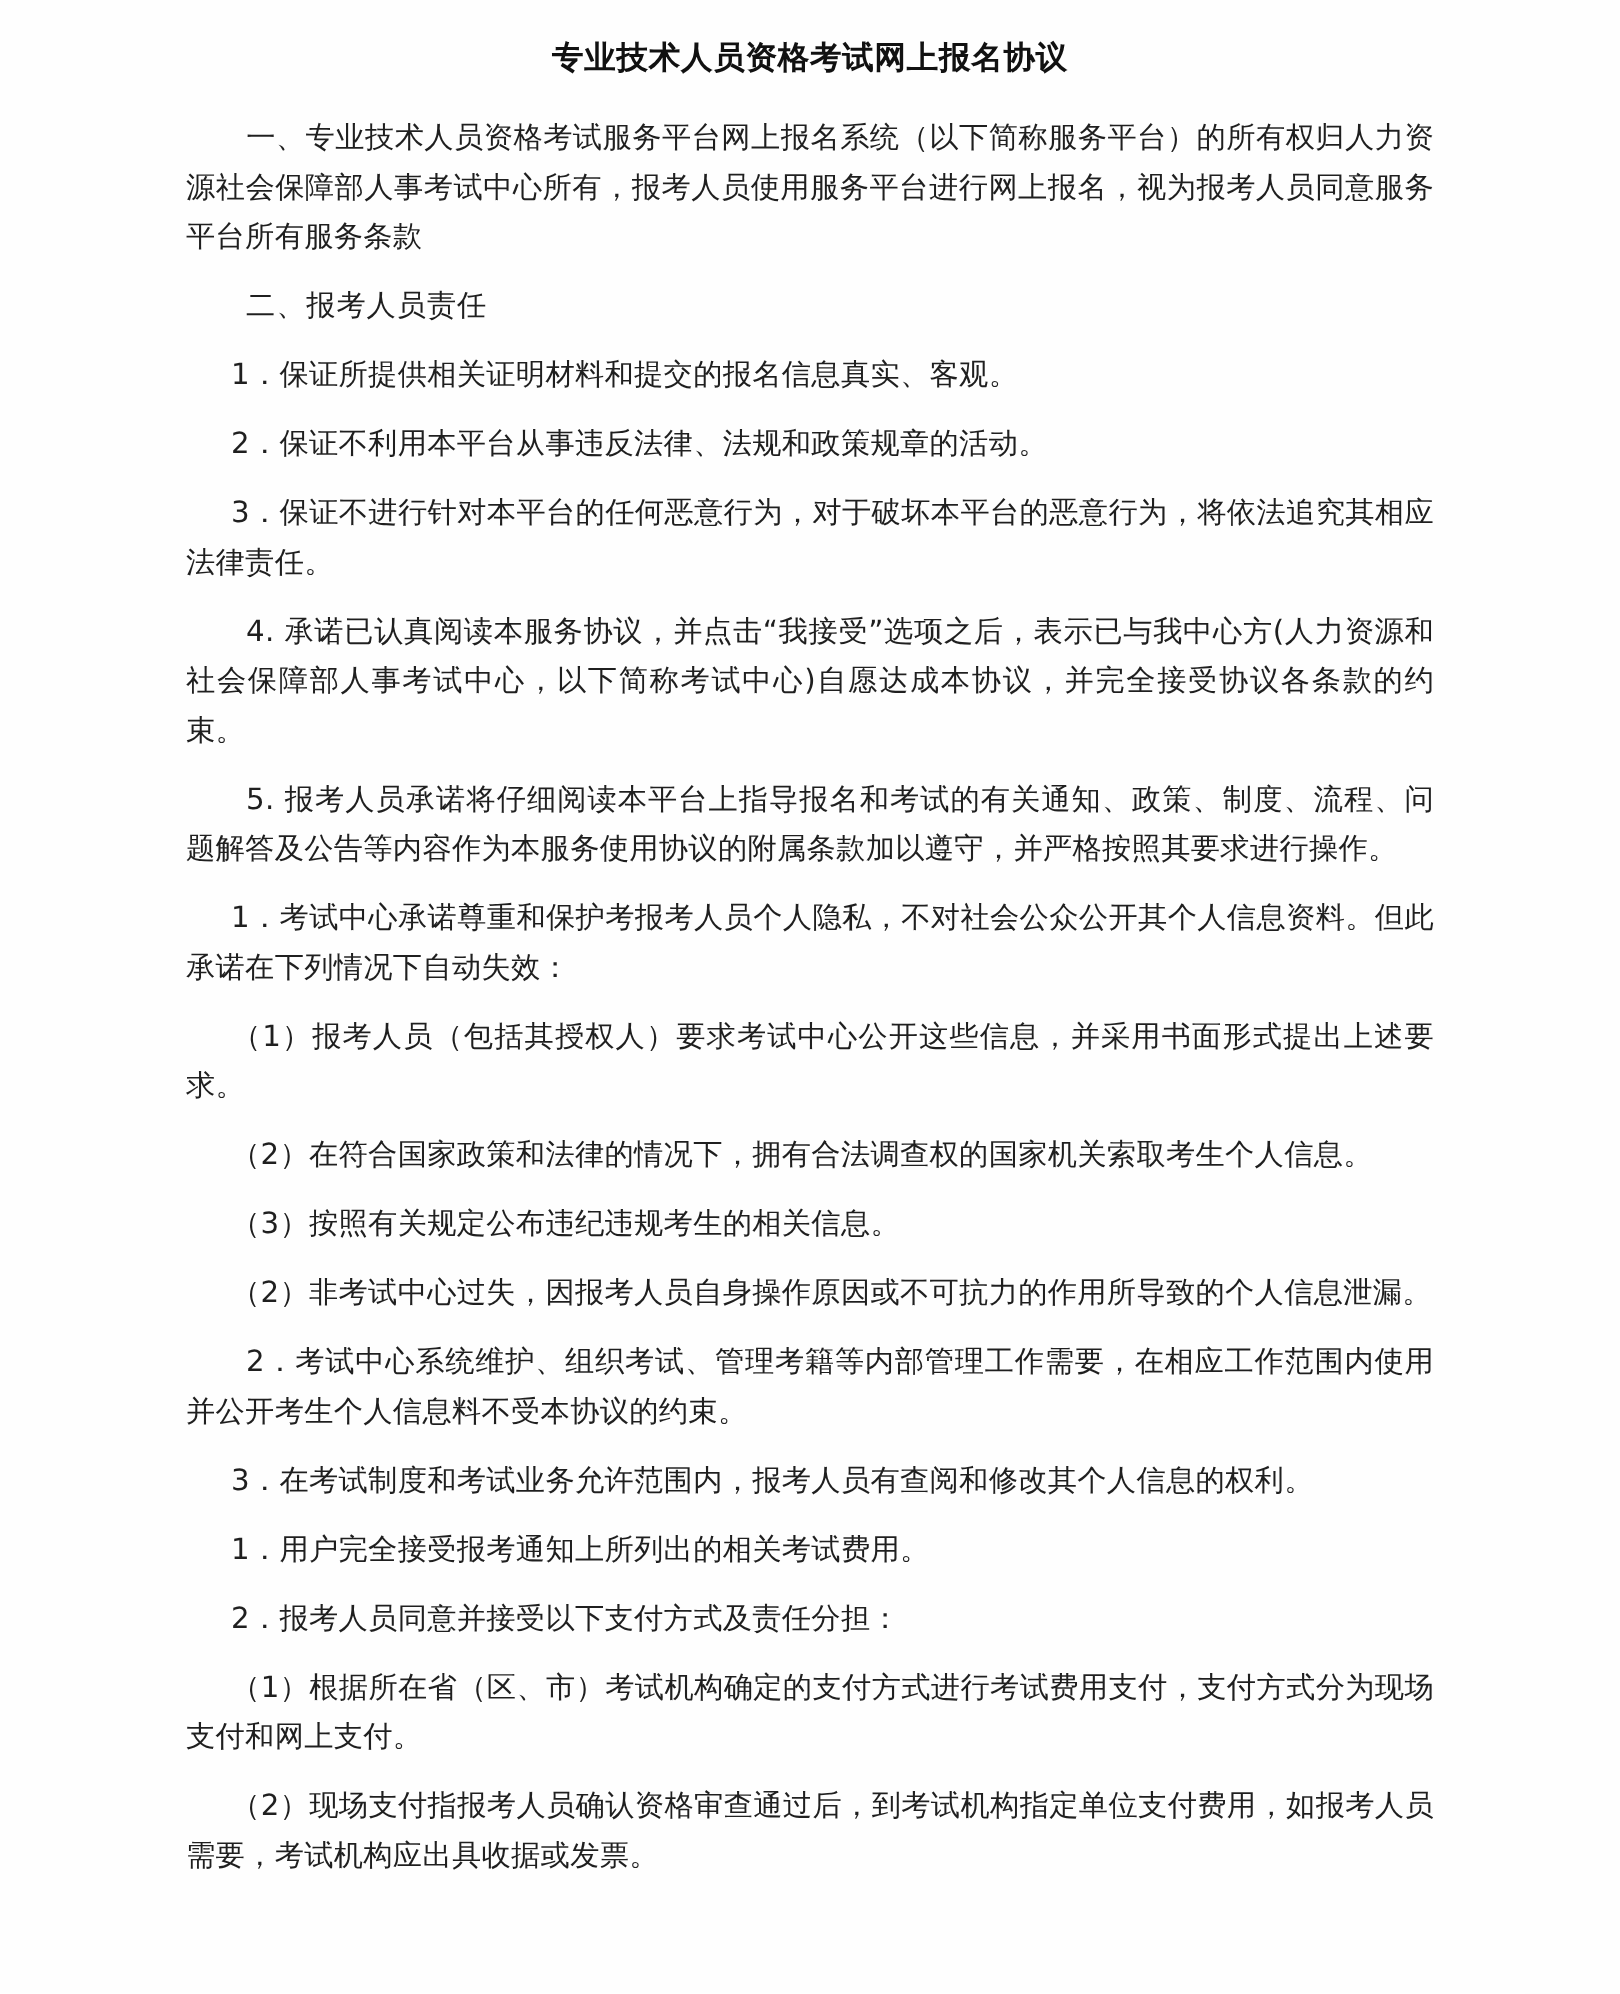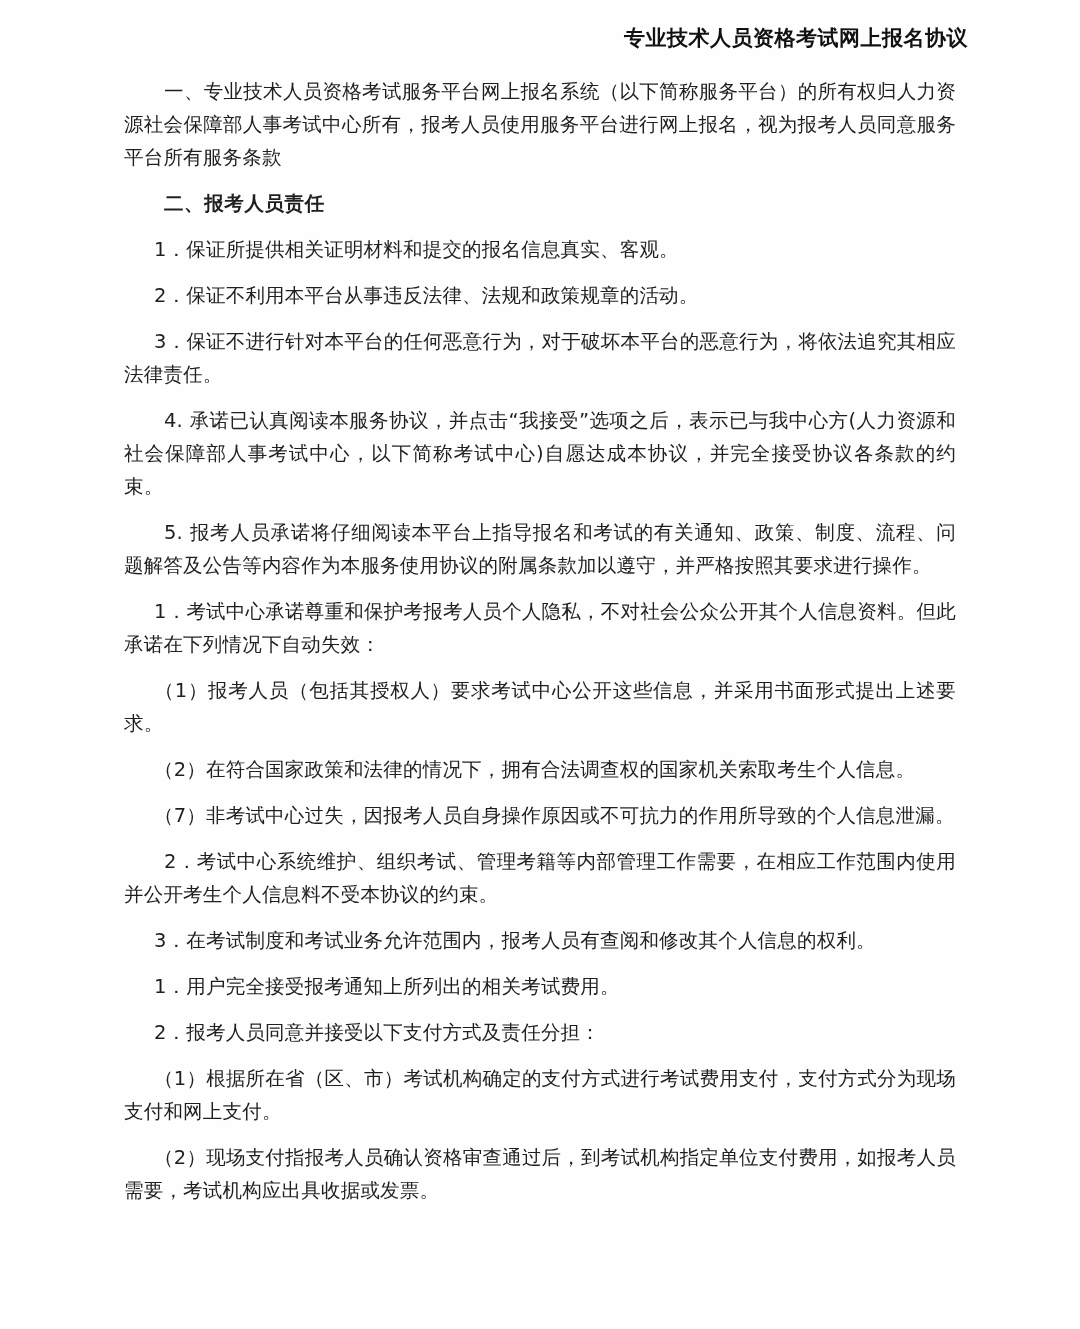"专业技术人员资格考试网上报名协议" .doc-title { text-align: right -> center }
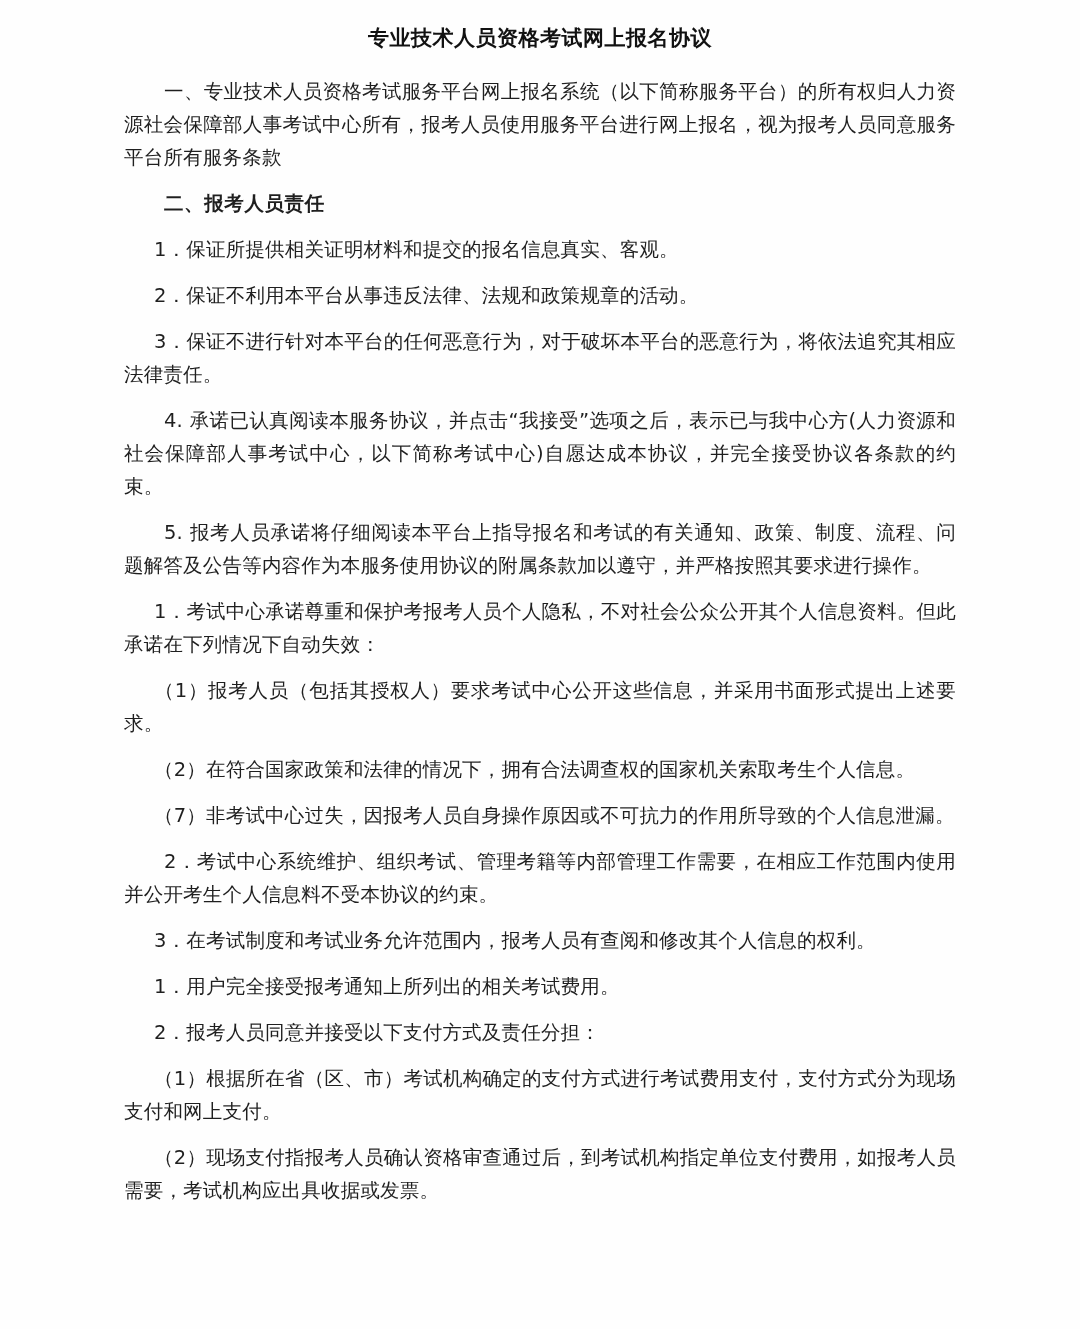"二、报考人员责任" p.heading { font-weight: 700 -> 400 }
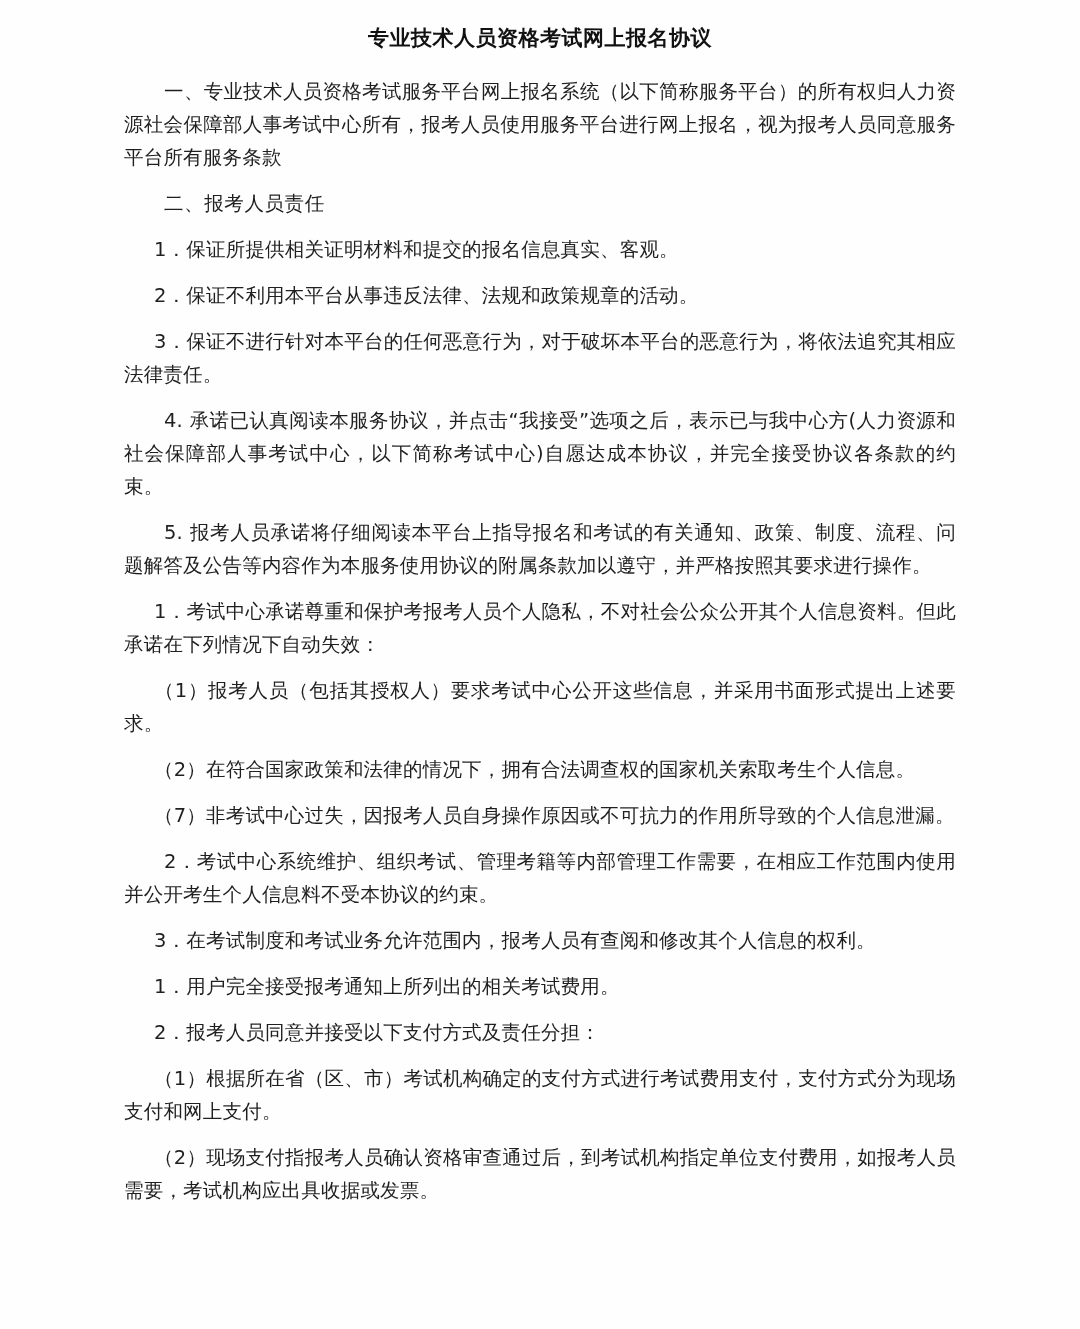"（3）按照有关规定公布违纪违规考生的相关信息。" p.para { html: none -> <p><span></span><span>（3）按照有关规定公布违纪违规考生的相关信息。</span></p> }
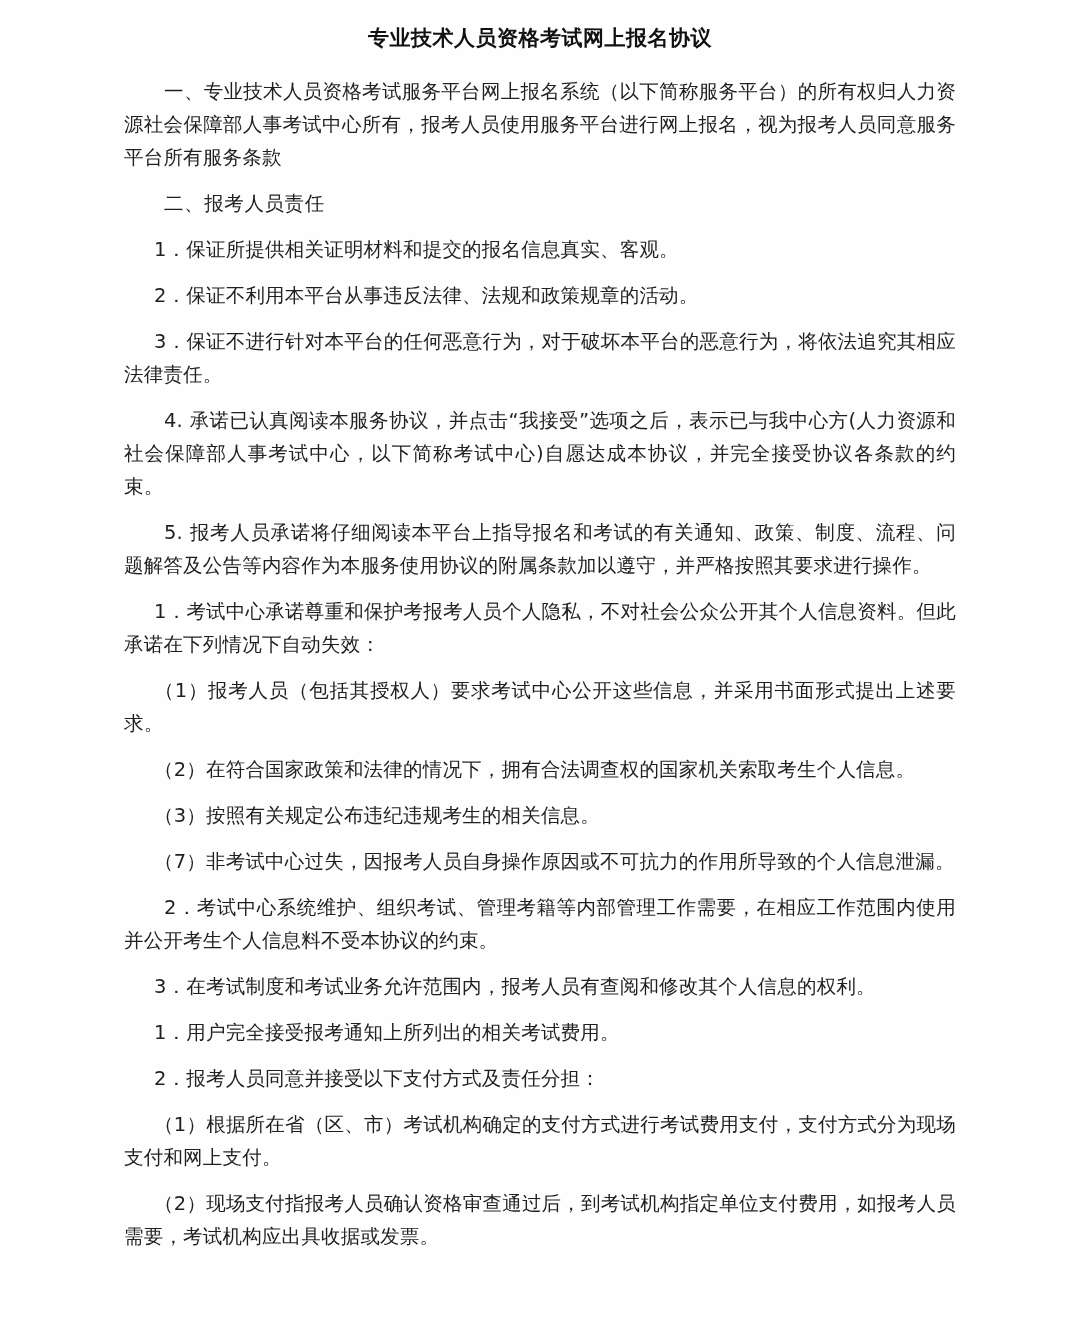"（7）非考试中心过失，因报考人员自身操作原因或不可抗力的作用所导致的个人信息泄漏" span { text: 7 -> 2 }
